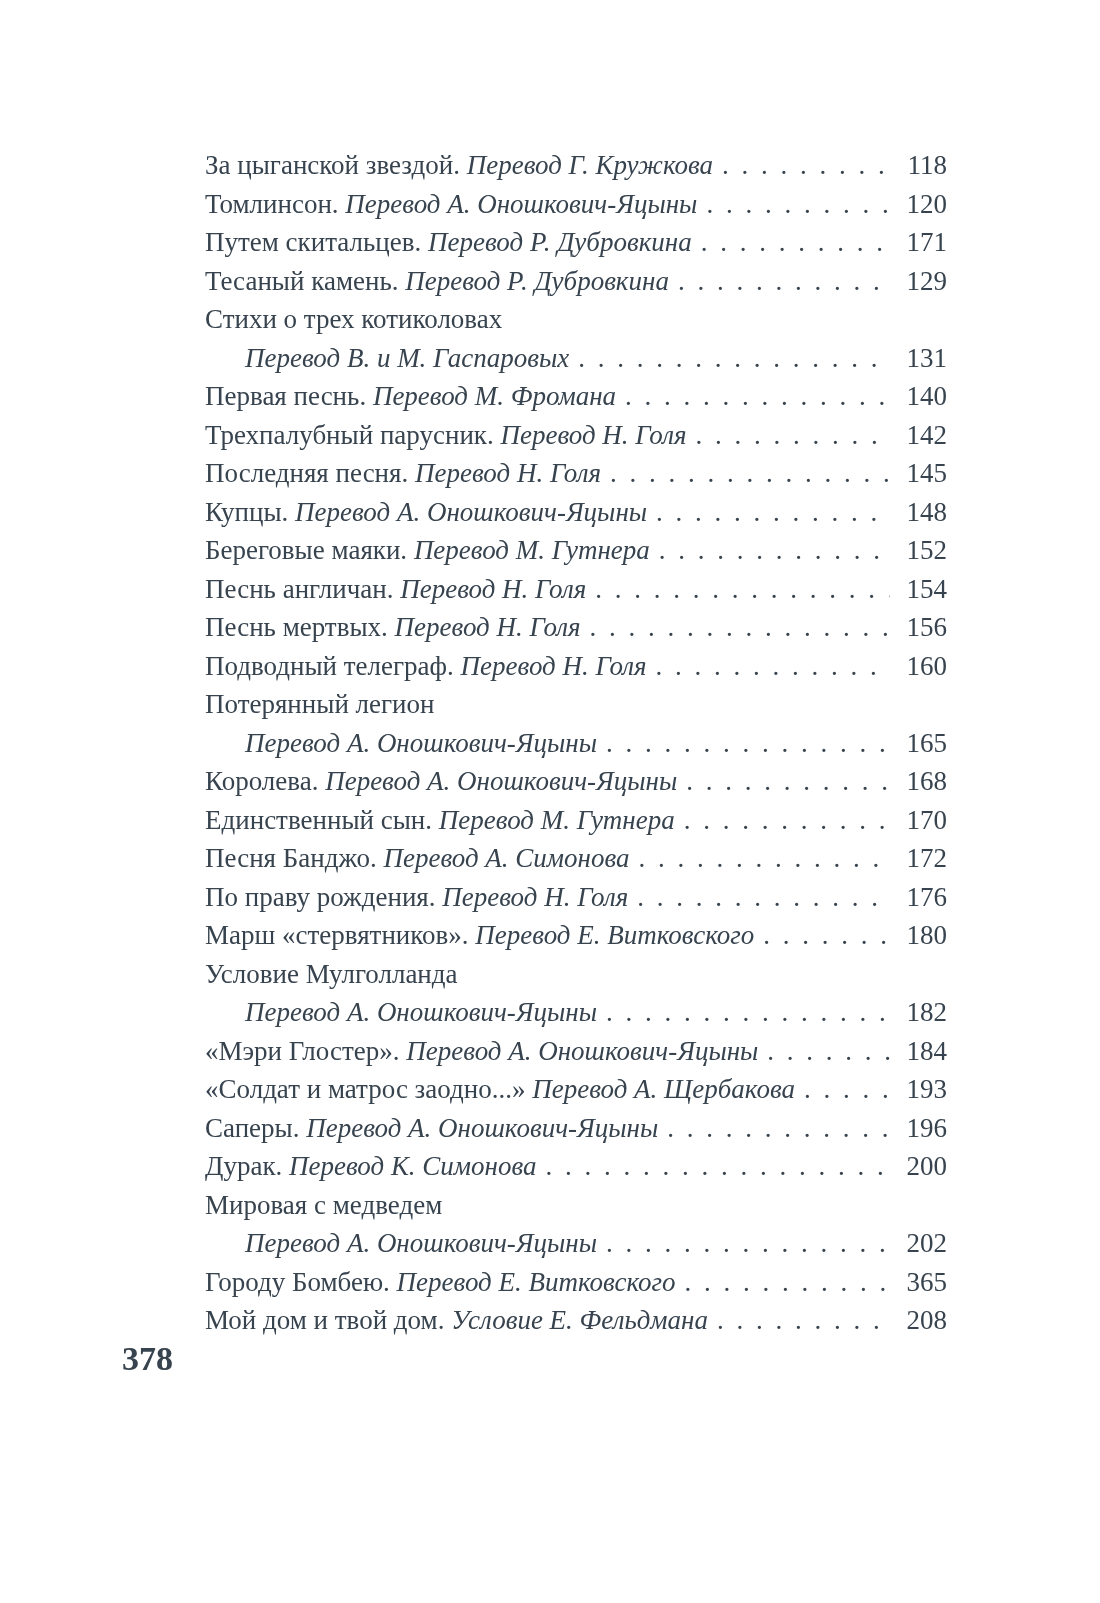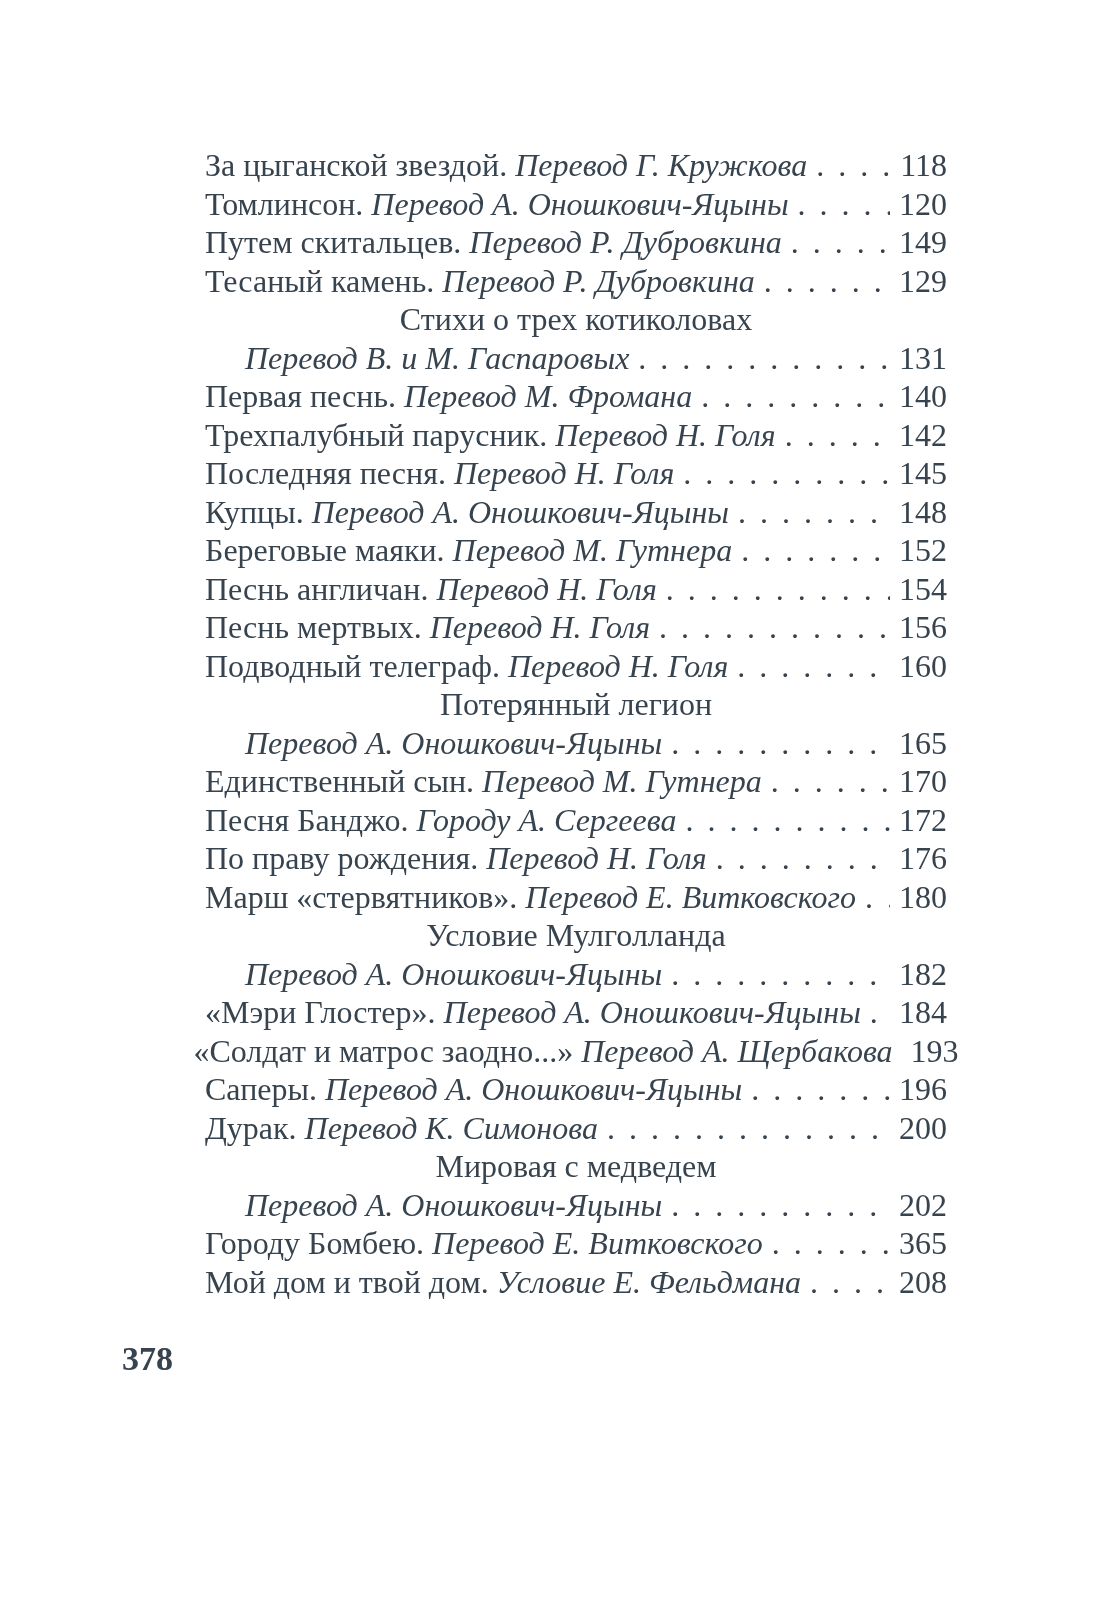"За цыганской звездой. Перевод Г." .row { font-size: 32px -> 27px; justify-content: center -> none }
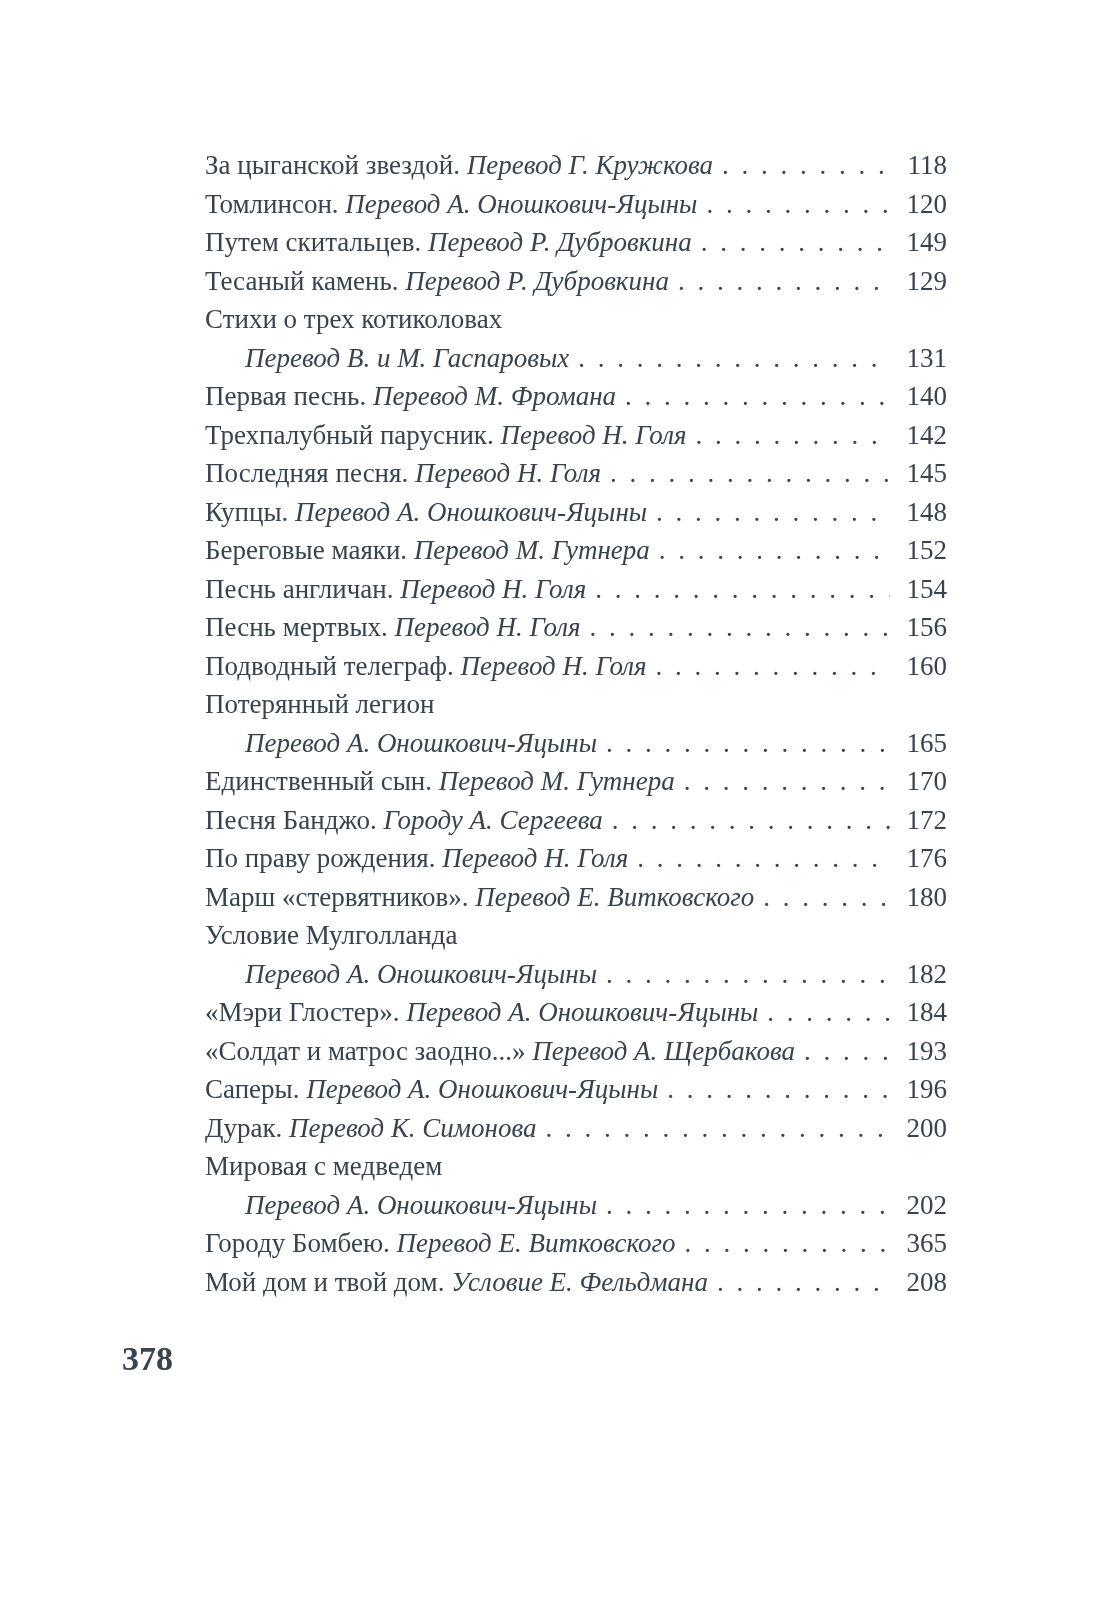"149" span.pg { text: 149 -> 171 }
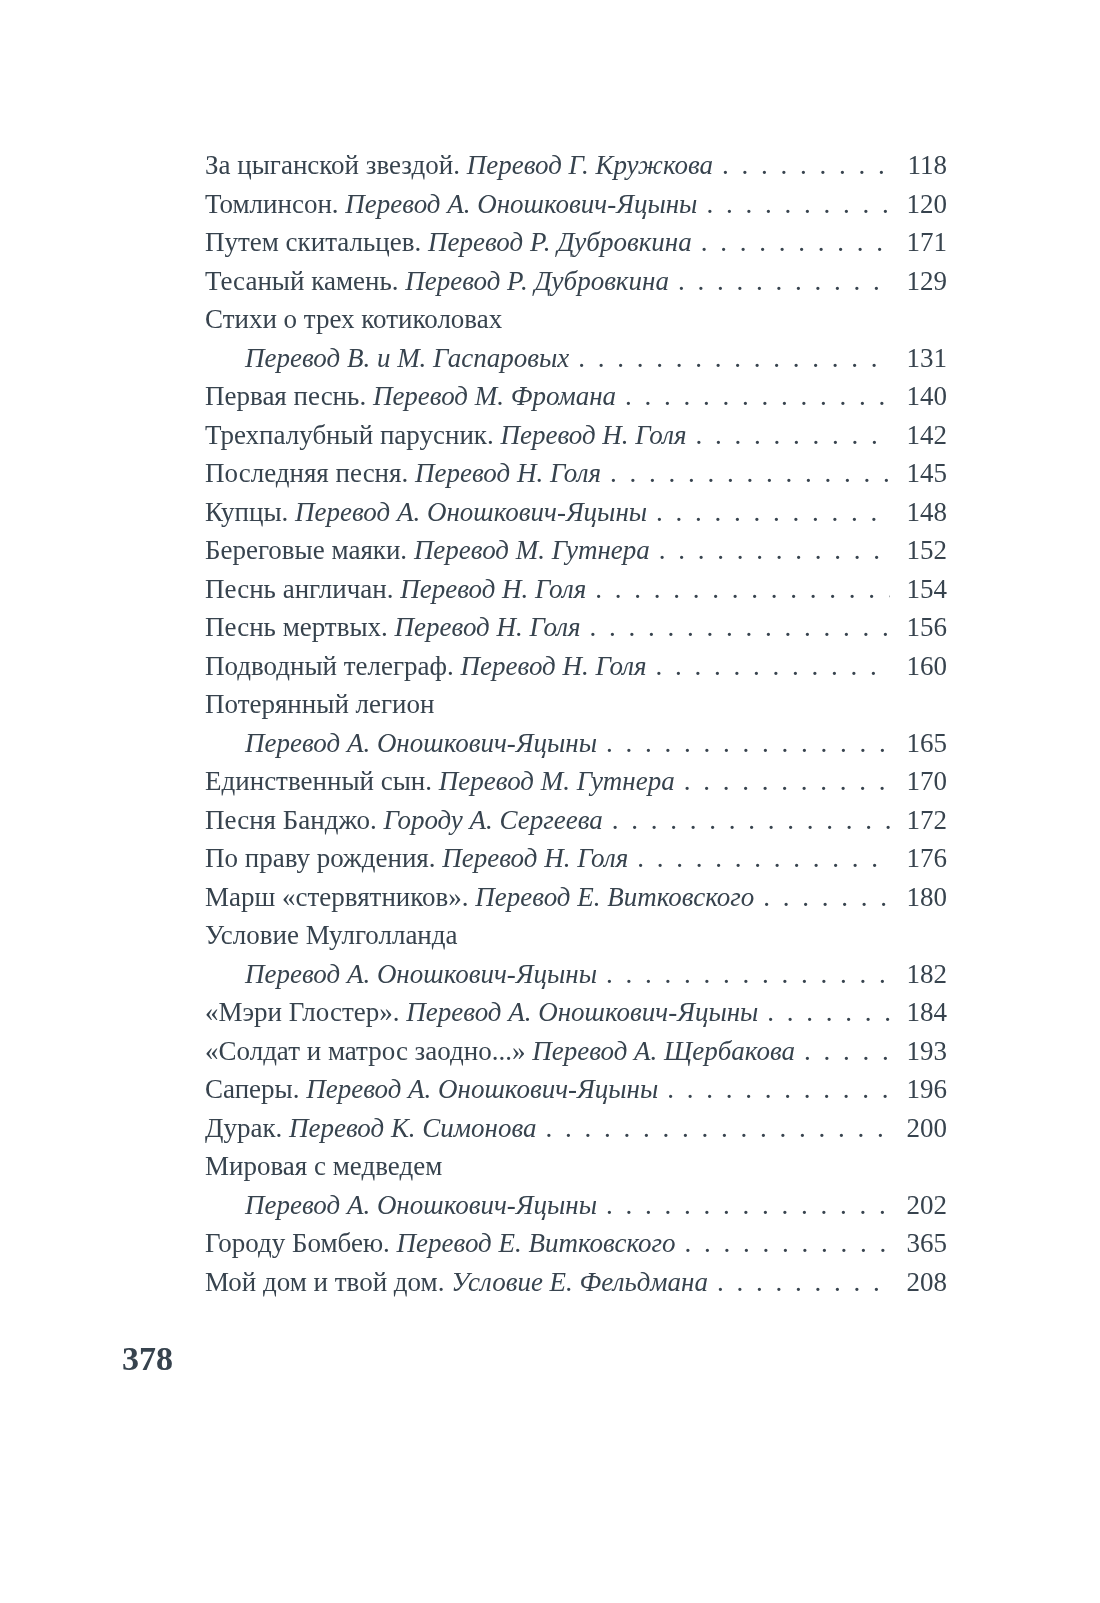"Королева. Перевод А. Оношкович-Яцыны" div.row { html: none -> <div> <span>Королева. <i>Перевод А. Оношкович-Яцыны</i></span> <span></span> <span>168</span> </div> }
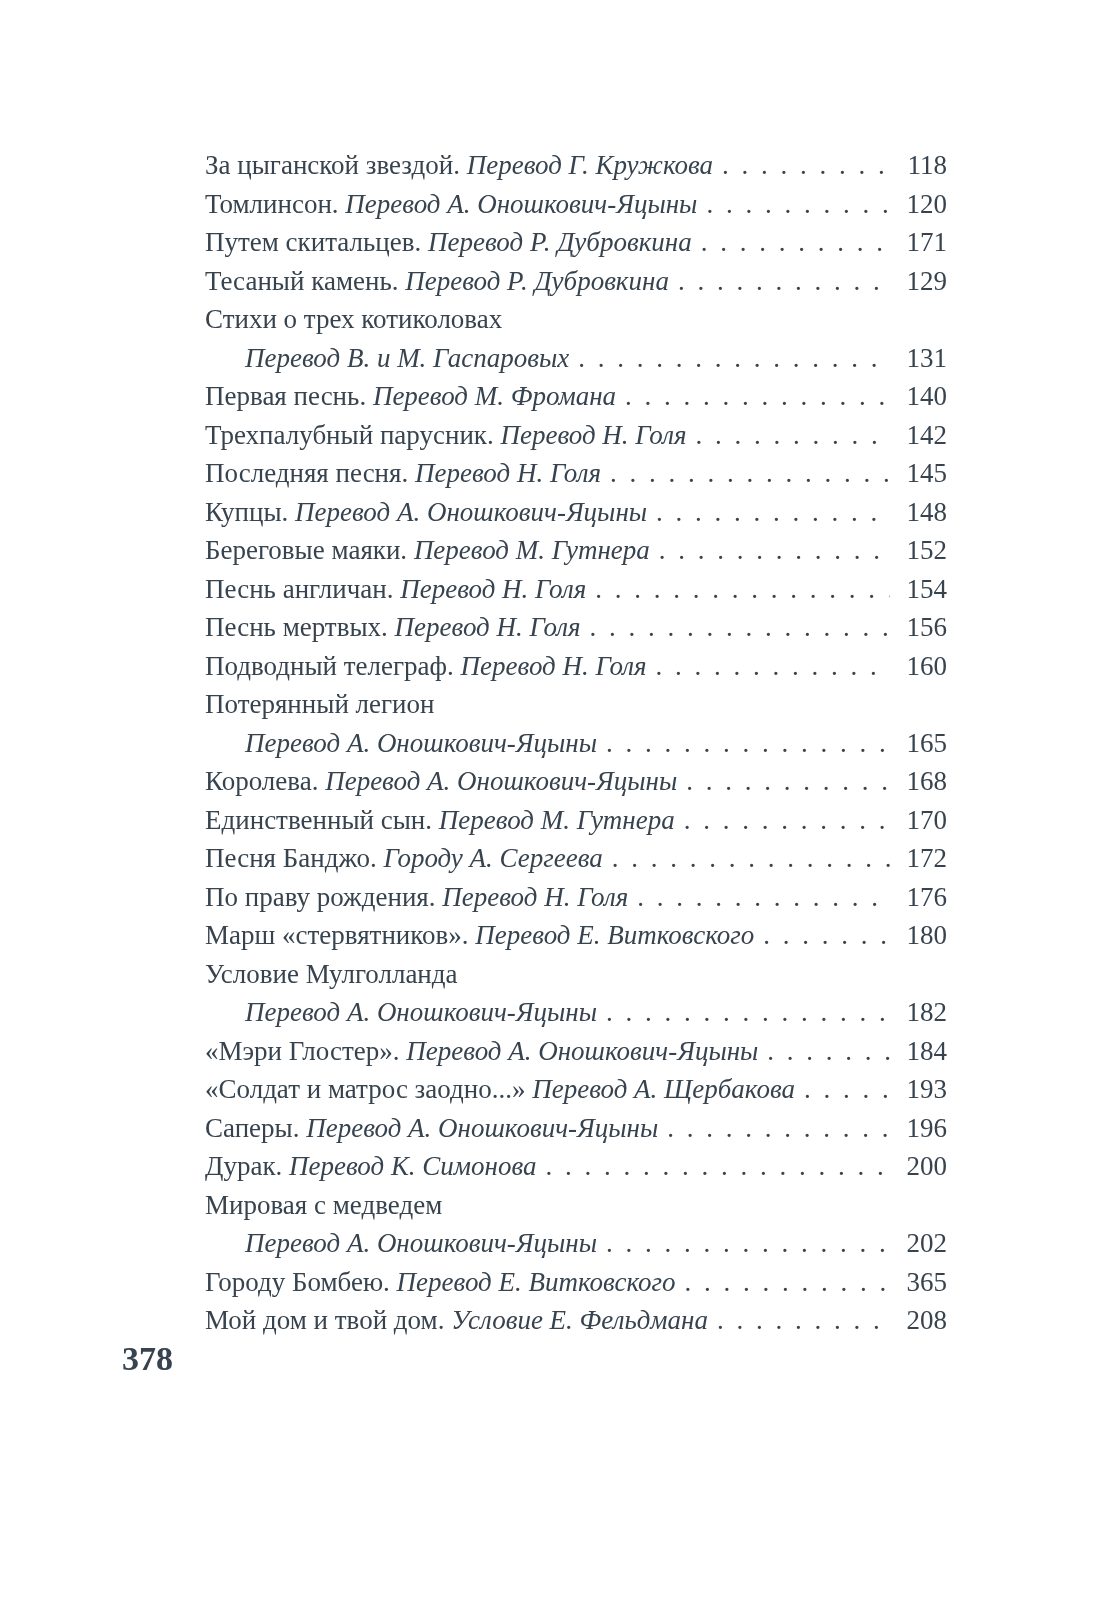"Городу А. Сергеева" i { text: Городу А. Сергеева -> Перевод А. Симонова }
